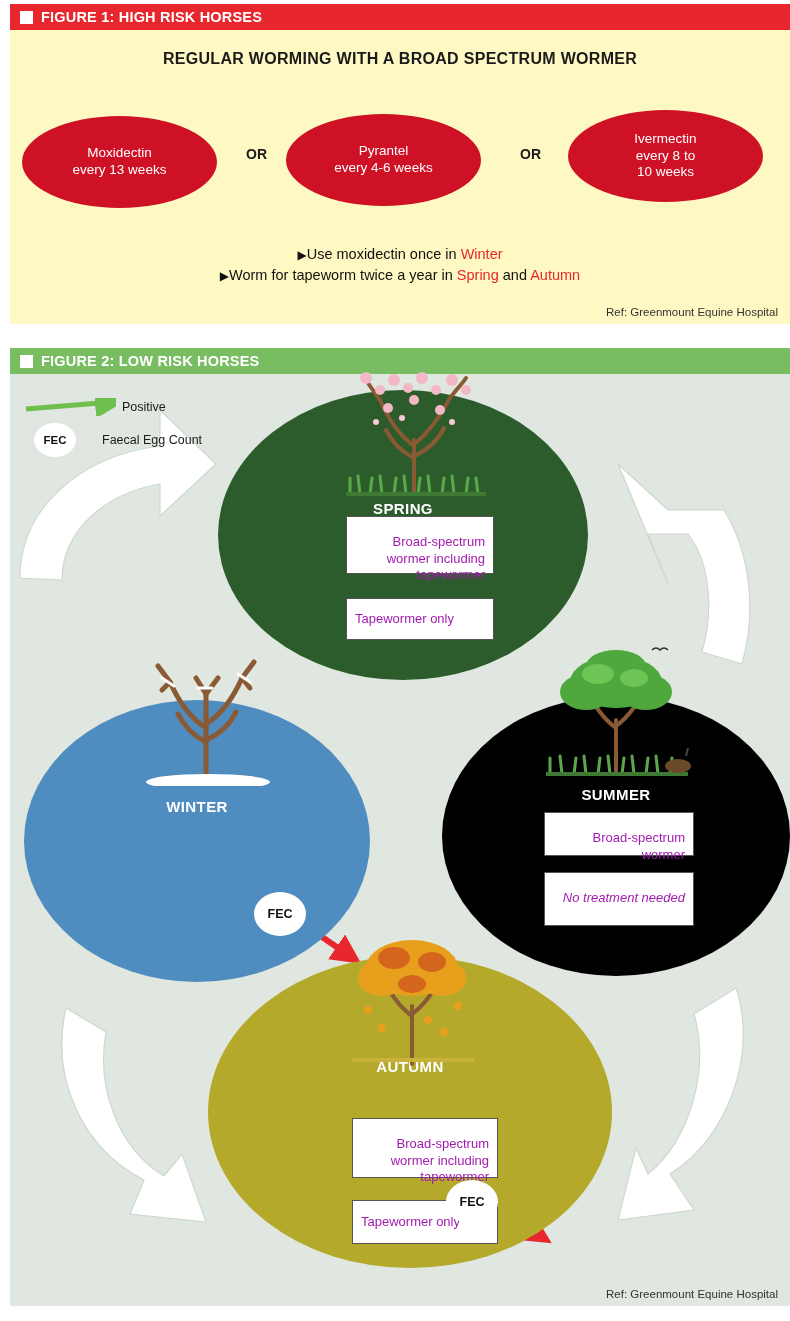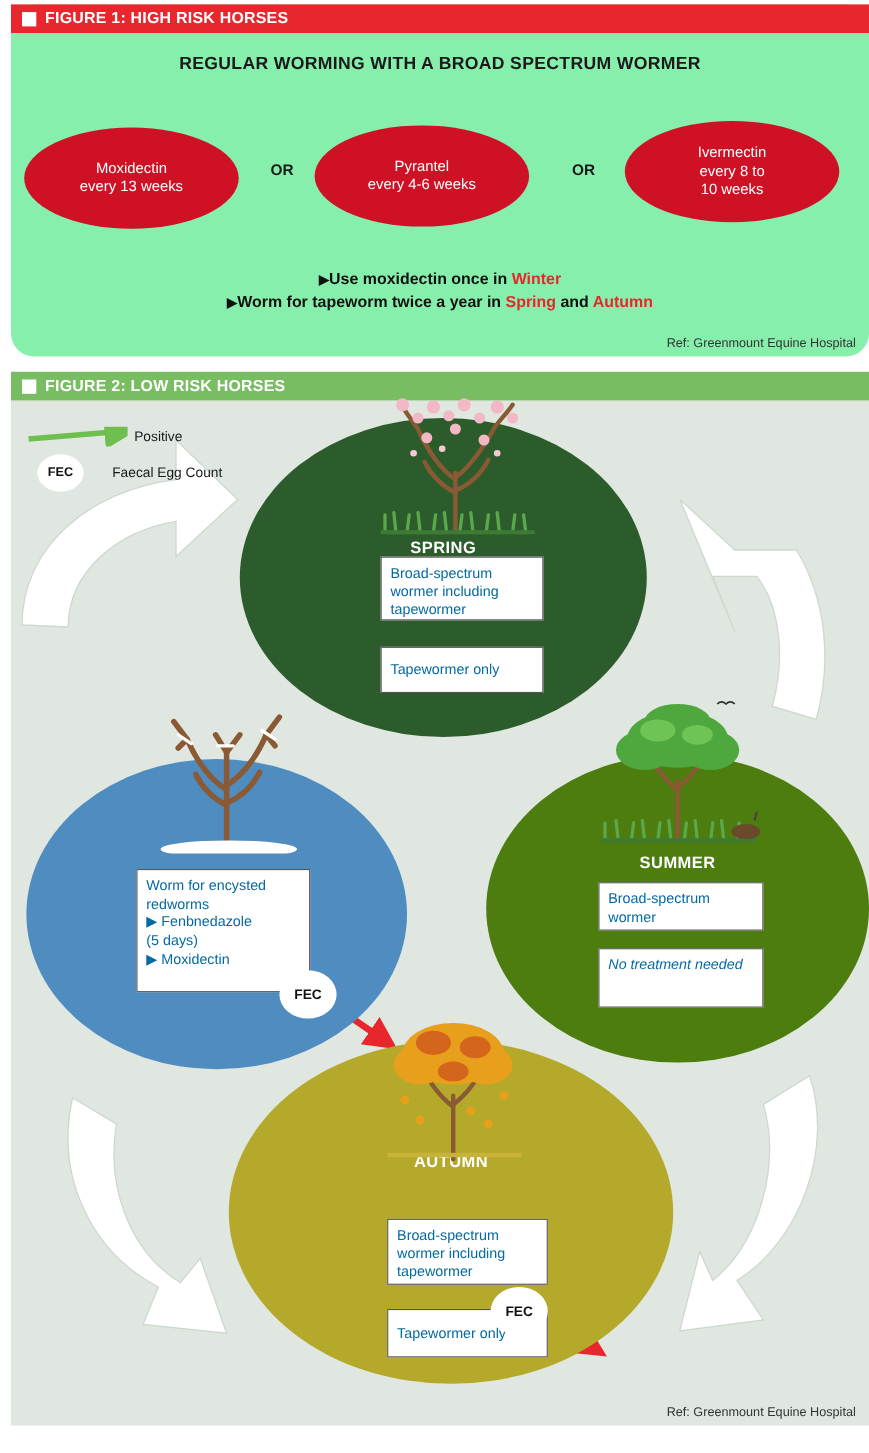"FIGURE 1: HIGH RISK HORSES" .fig1 { background: #86efac -> #fef9c3; border-radius: 21px -> none }
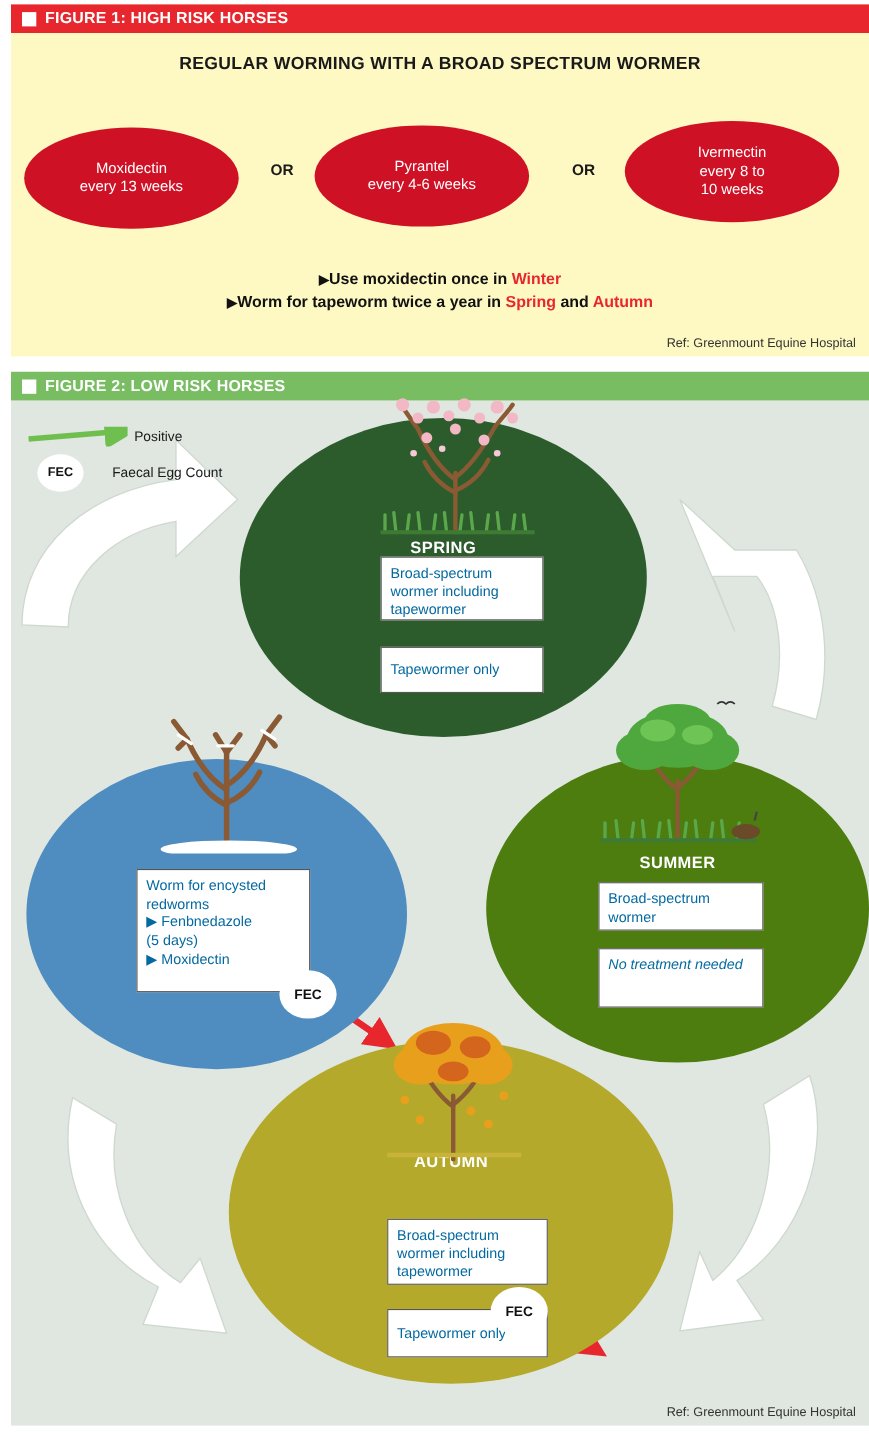"▶Use moxidectin once in Winter" .fig1-notes { font-weight: bold -> normal }
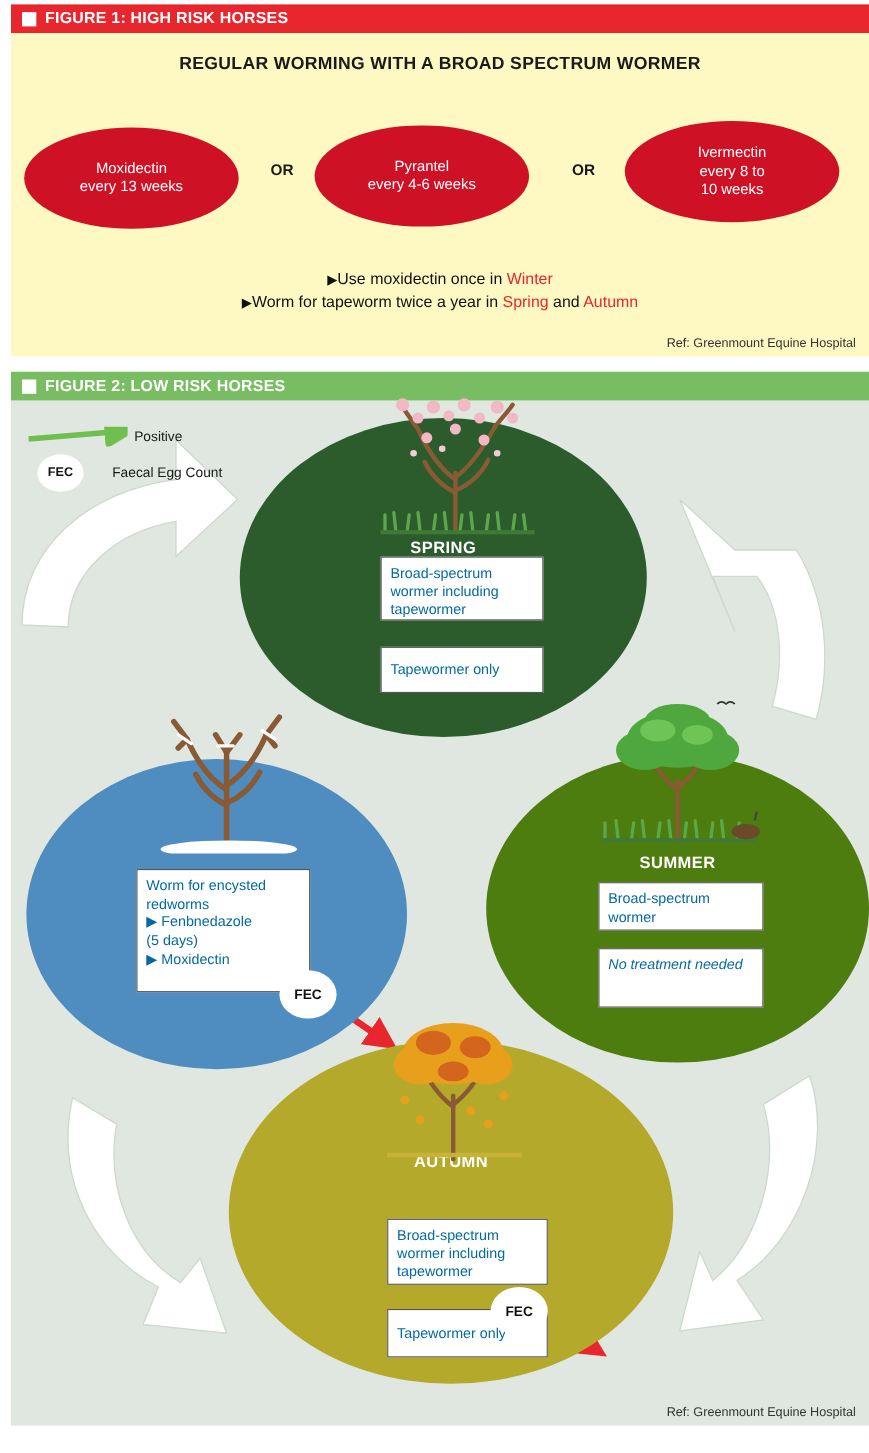"FIGURE 2: LOW RISK HORSES" .fig2 { top: 338px -> 348px }
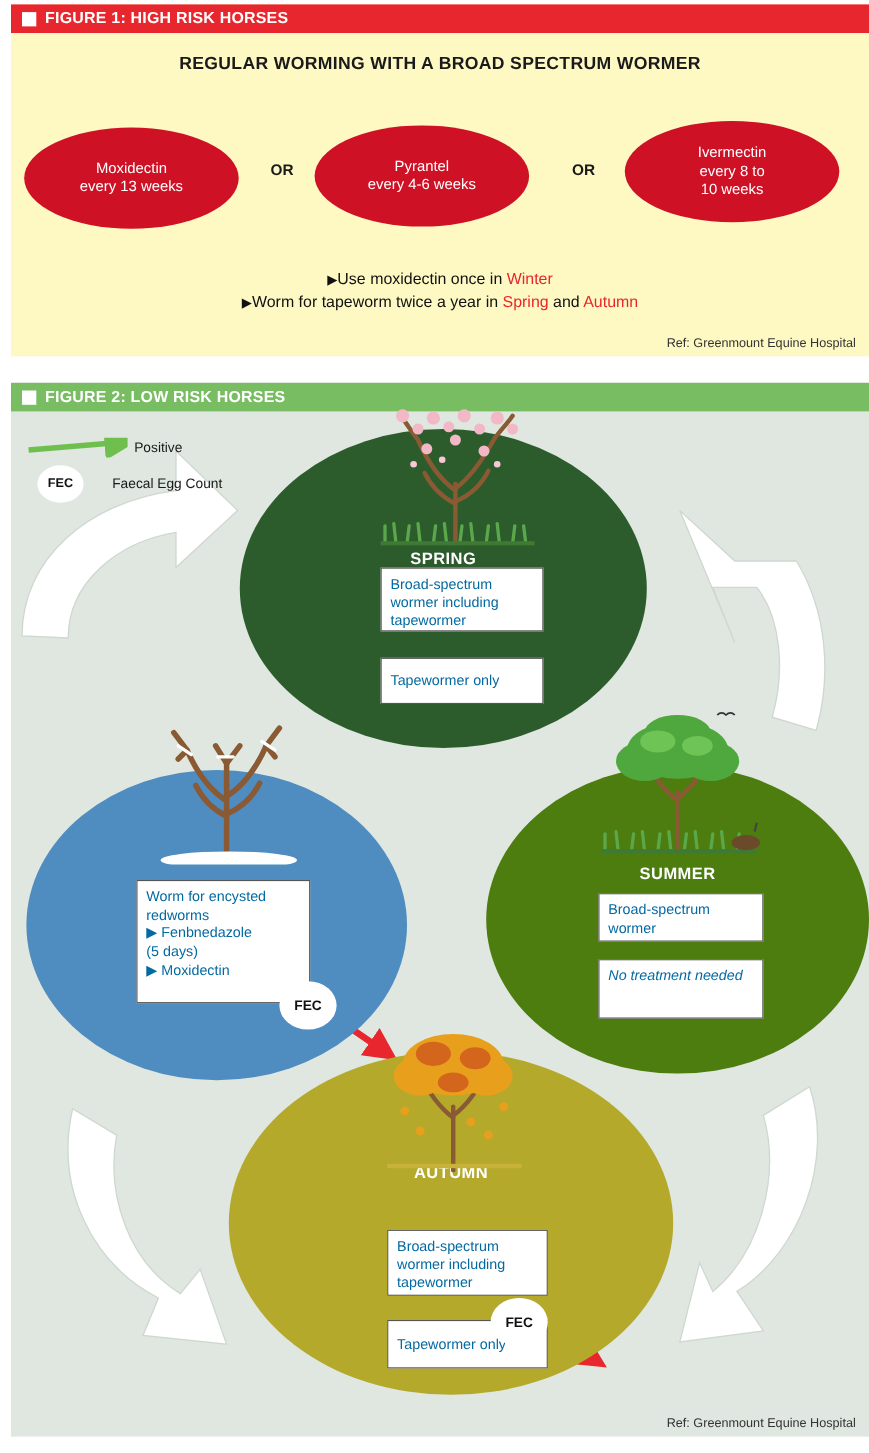"Broad-spectrum wormer including" .info-box { color: #0369a1 -> #a21caf; padding: 6px 8px -> 17px 8px; text-align: none -> right }
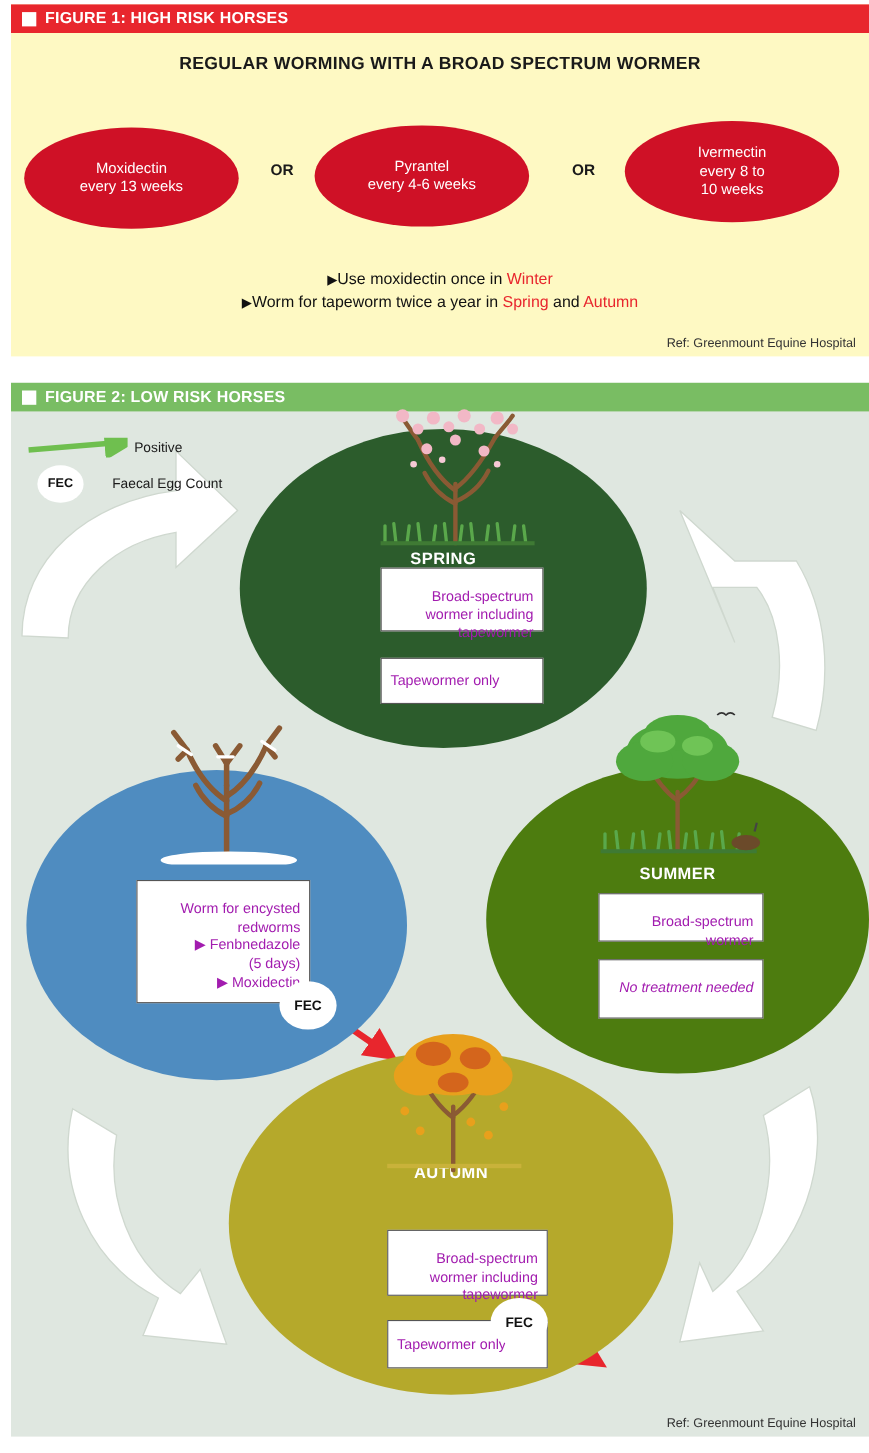"SUMMER" .summer { background: #4d7c0f -> #000000 }
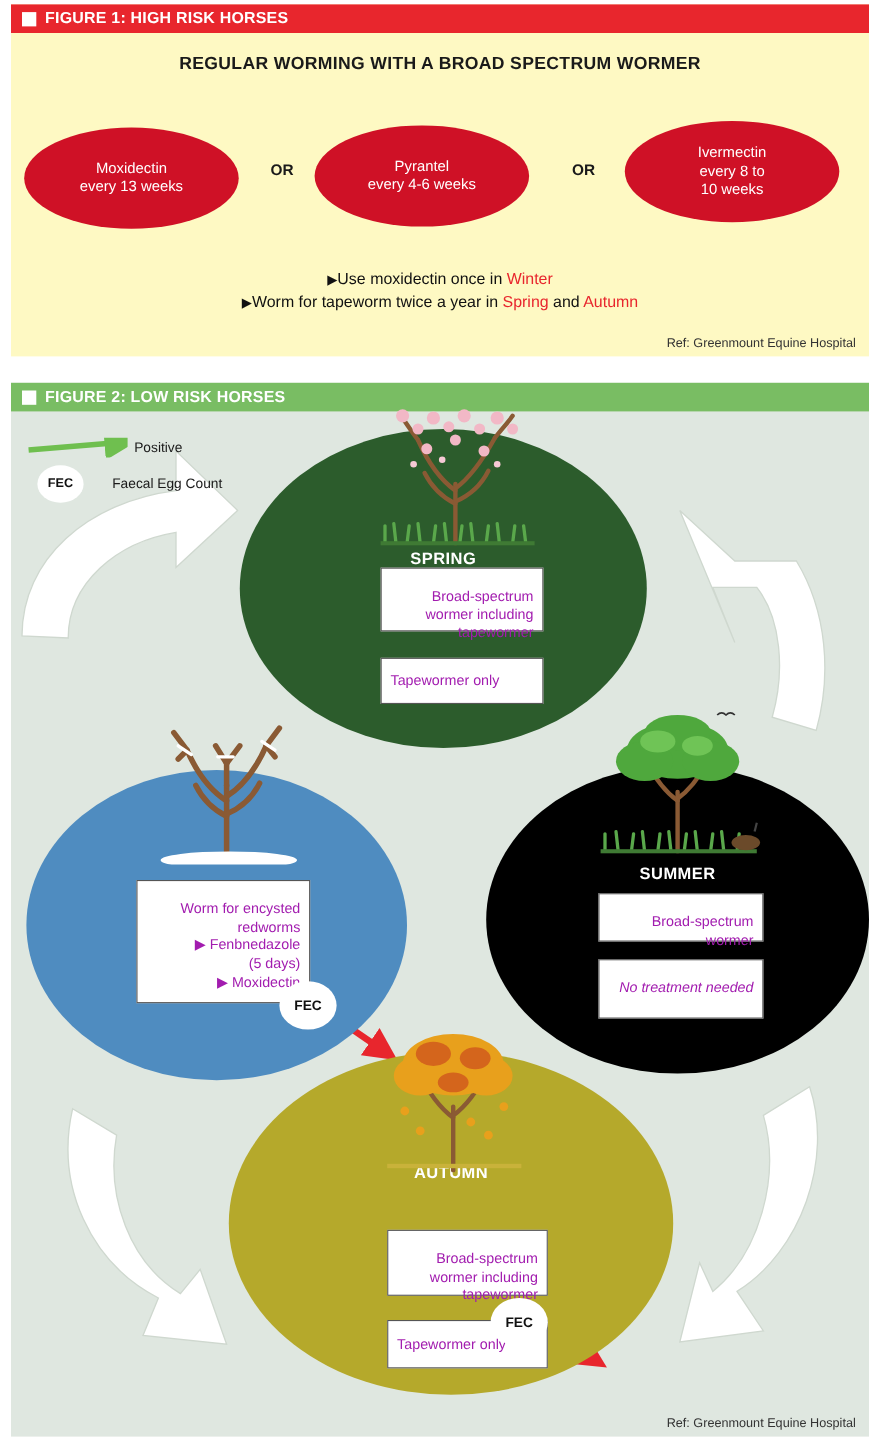"Worm for encysted" div.info-box { html: <div> <div>Worm for encysted</div> <div>redworms</div> <div>▶ Fenbnedazole</div> <div>(5 days)</div> <div>▶ Moxidectin</div> </div> -> none }
